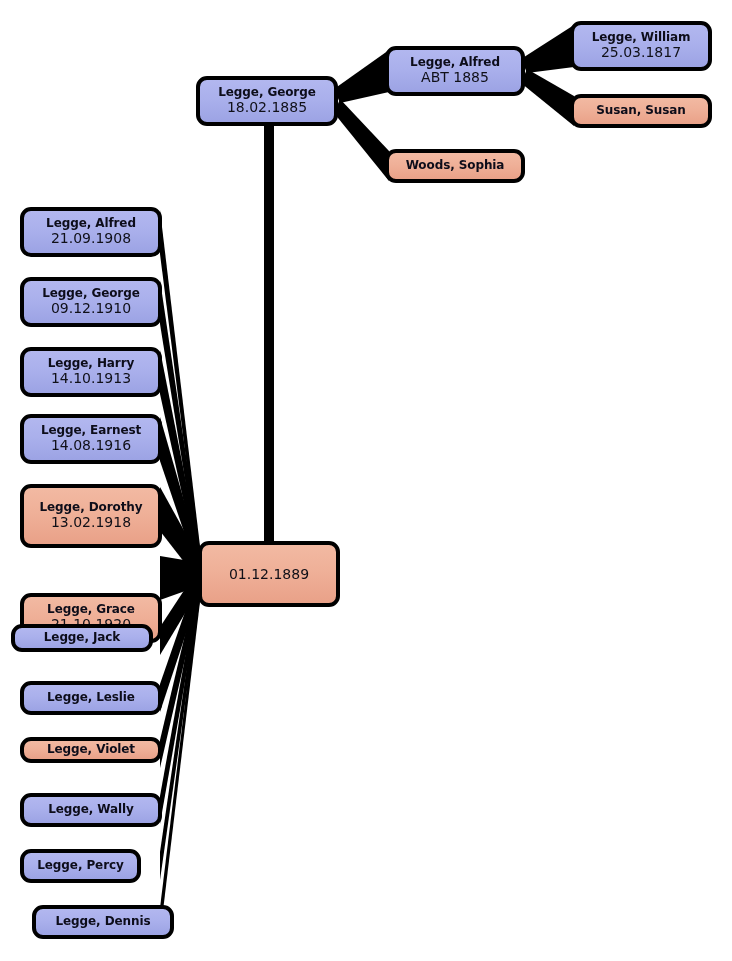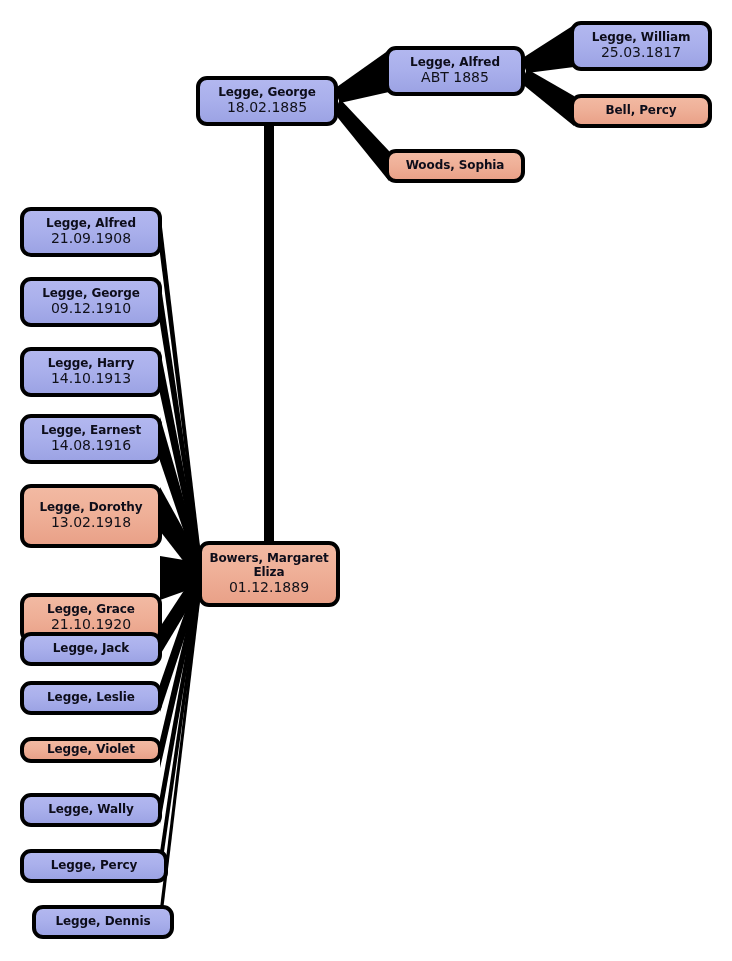"Bell, Percy" div.nm { text: Bell, Percy -> Susan, Susan }
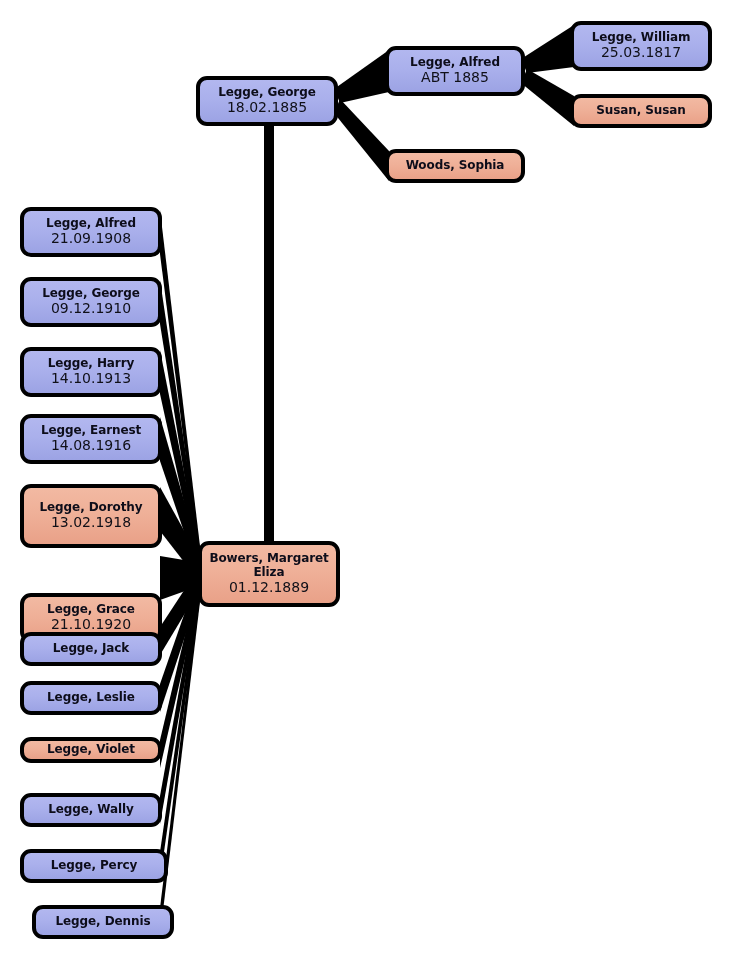"Bowers, Margaret Eliza" div.nm { html: <div>Bowers, Margaret Eliza</div> -> none }
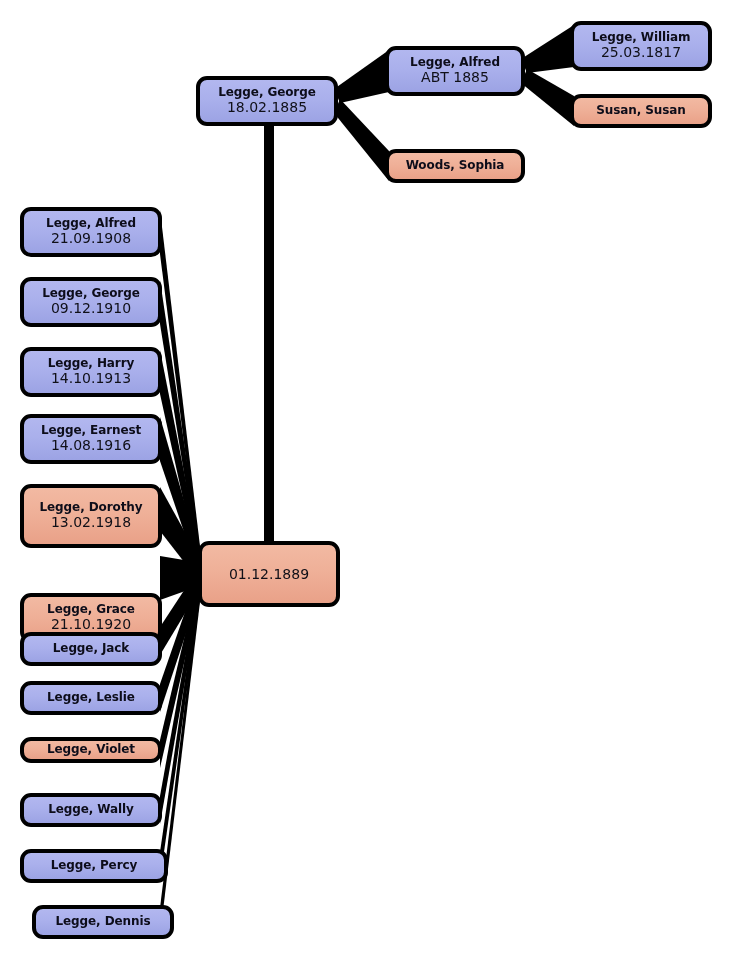"Legge, Jack" div.node { height: 34px -> 28px; left: 20px -> 11px; margin-top: 8px -> none }
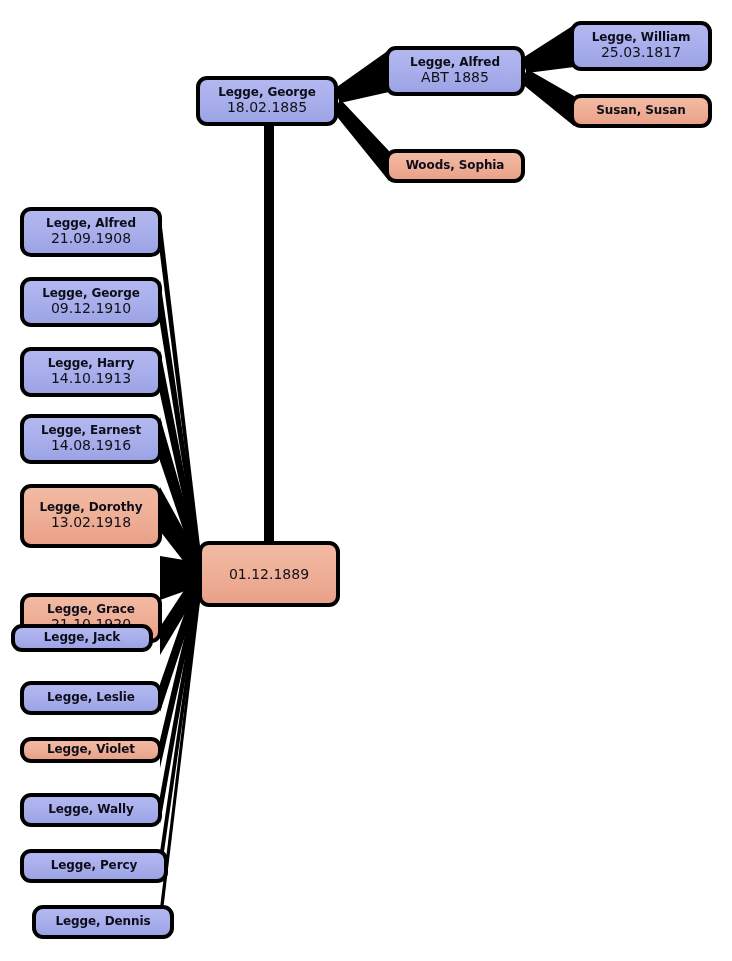"Legge, Percy" div.node { width: 148px -> 121px }
